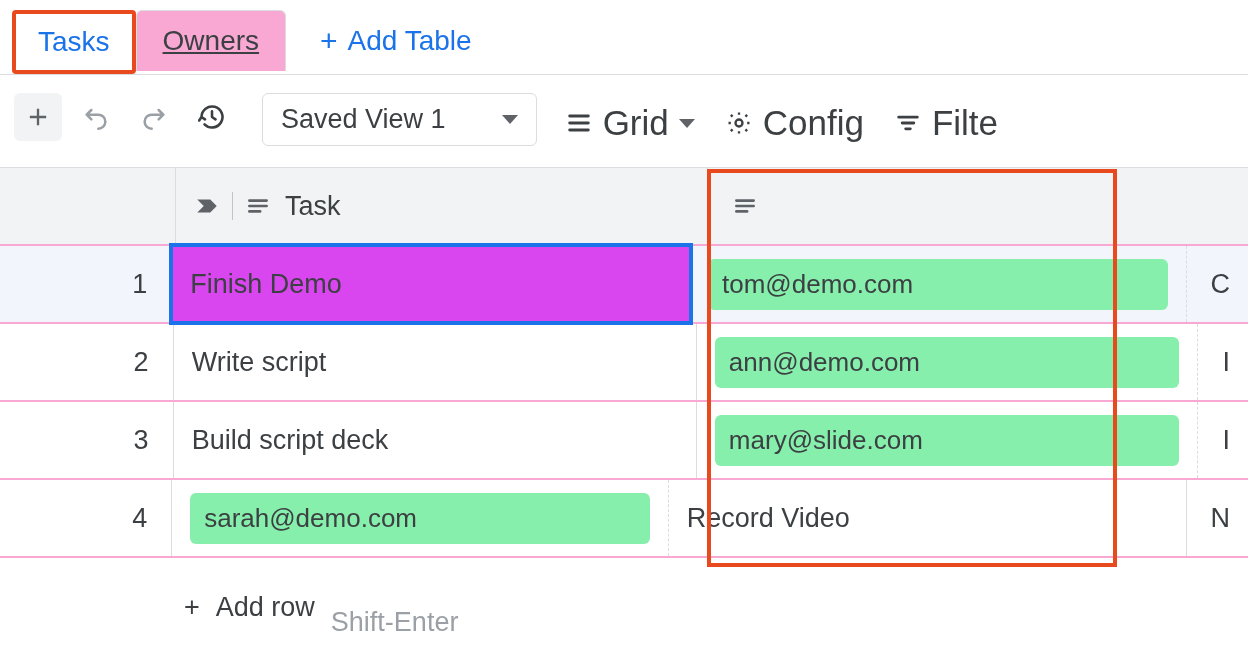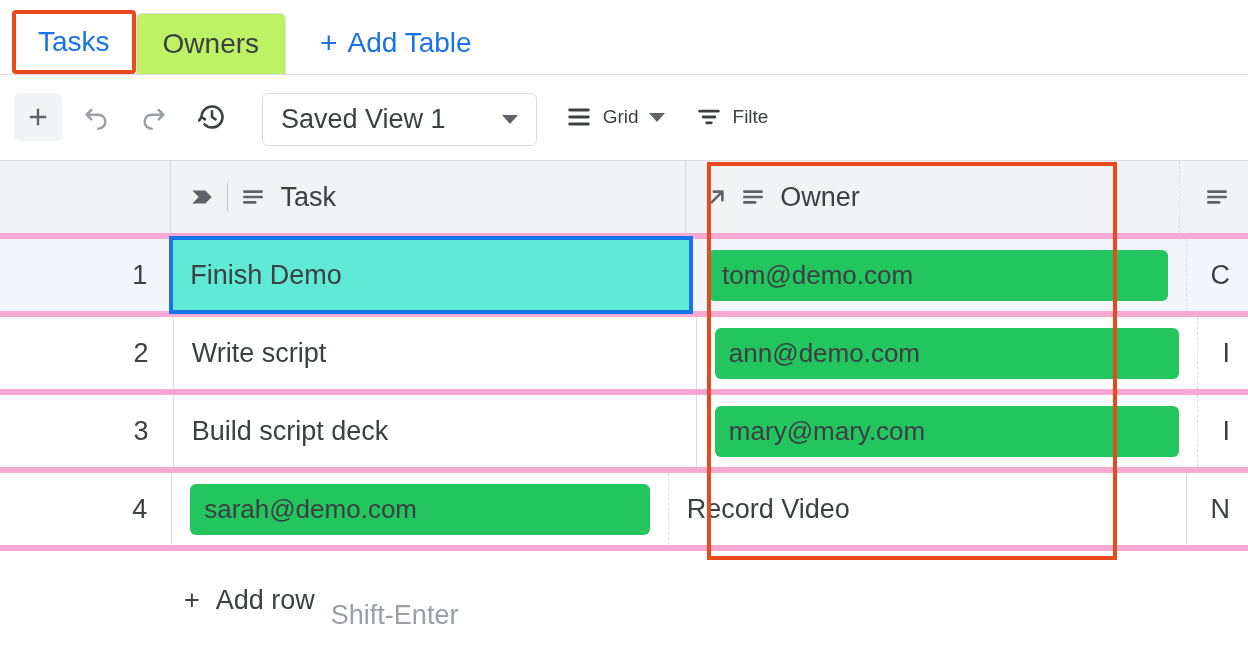"Tasks" .tabrow { align-items: flex-end -> flex-start }
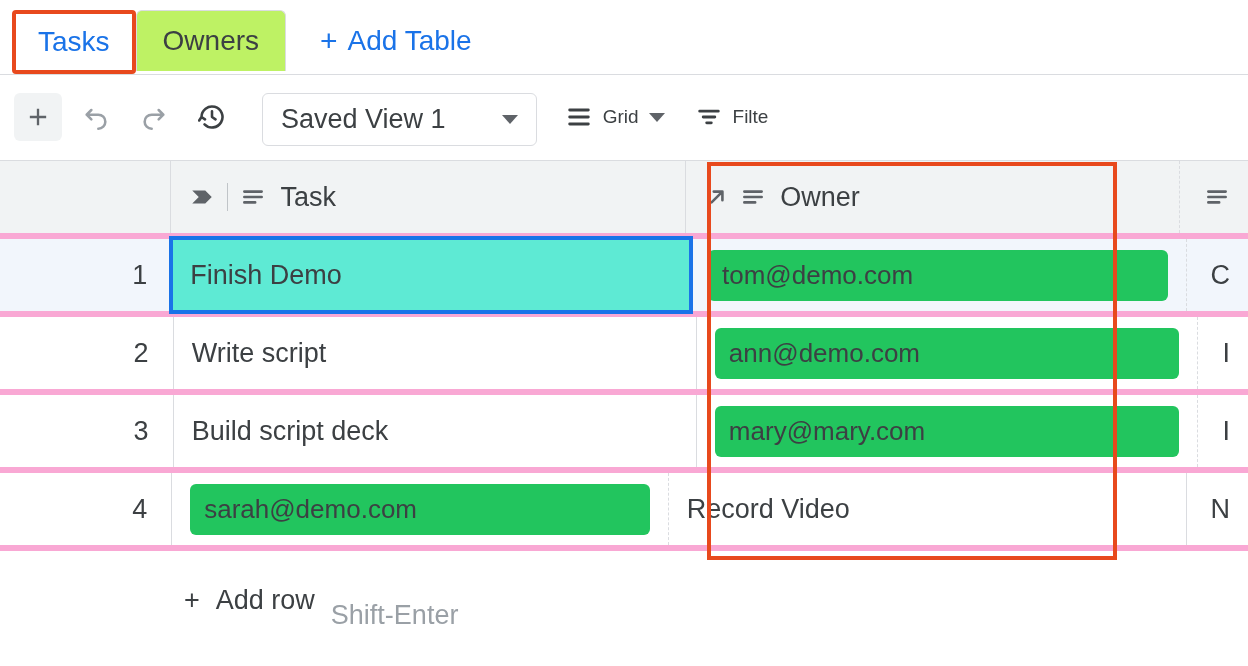"Owners" .tab.inactive { background: #bef264 -> #f9a8d4; text-decoration: none -> underline }
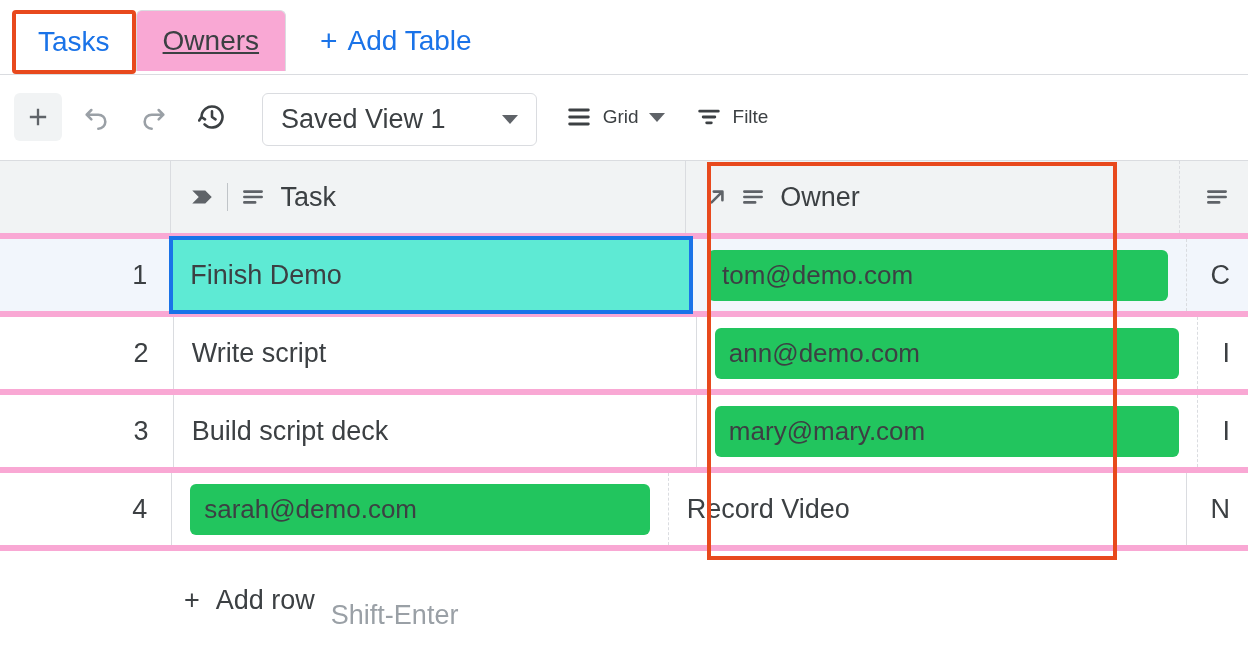"Grid" .tool-item { font-size: 19px -> 35px }
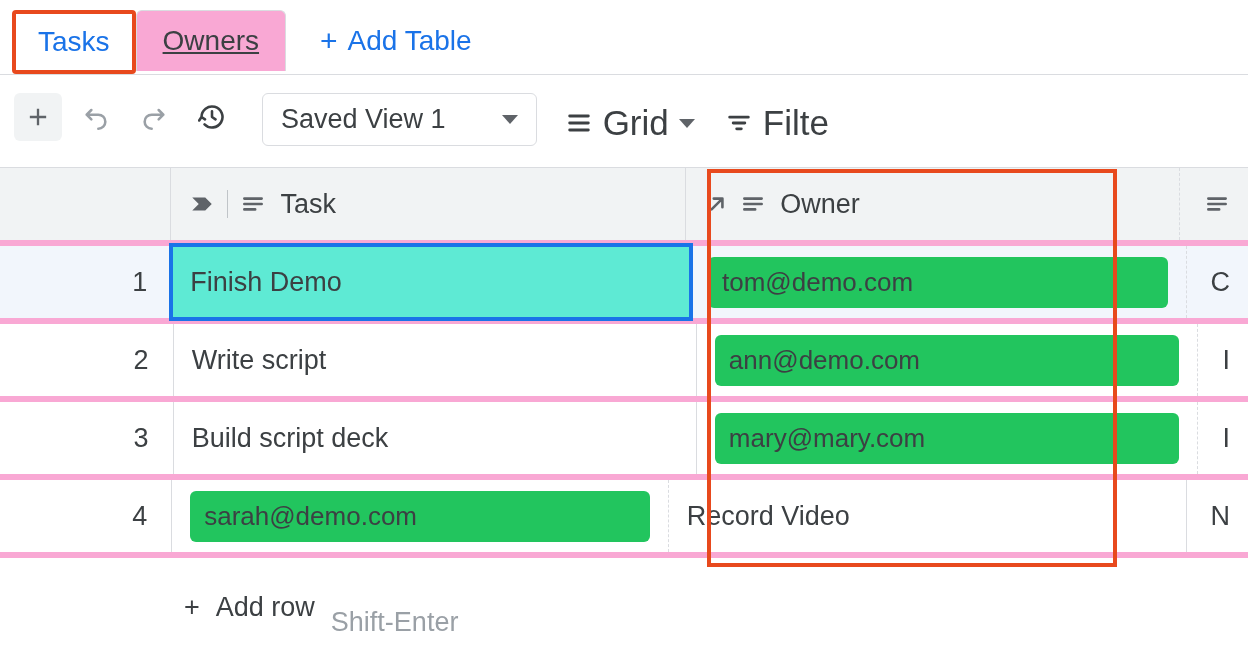"Config" div.tool-item { html: none -> <div> <svg> <circle></circle> <path></path> </svg> <span>Config</span> </div> }
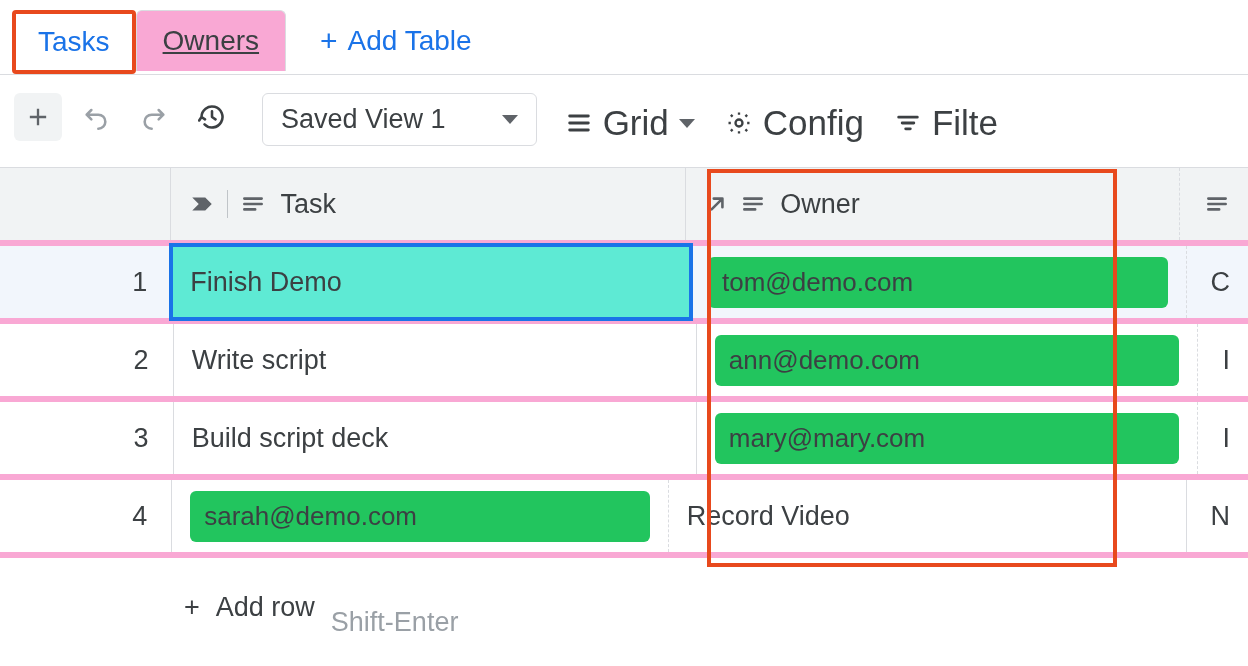"Task" .row { border-bottom: 6px solid #f9a8d4 -> 2px solid #f9a8d4 }
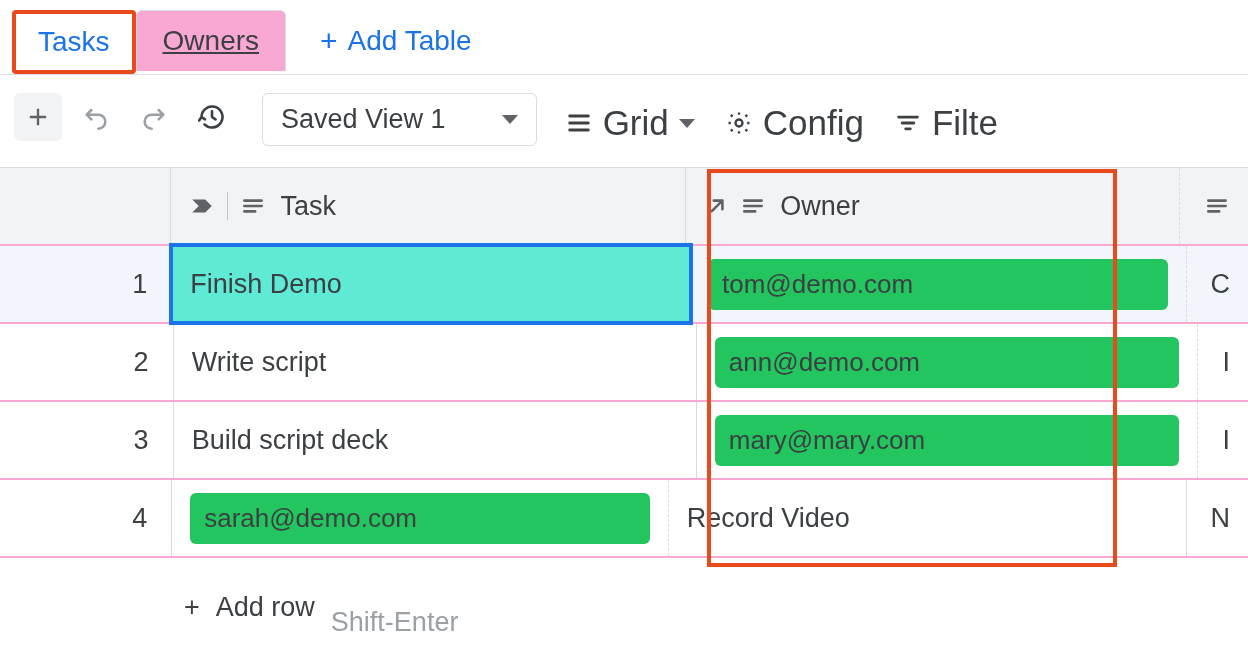"Owner" div.cell { html: <div> <span> <svg> <path></path> </svg> <svg> <path></path> </svg> </span> <span>Owner</span> </div> -> none }
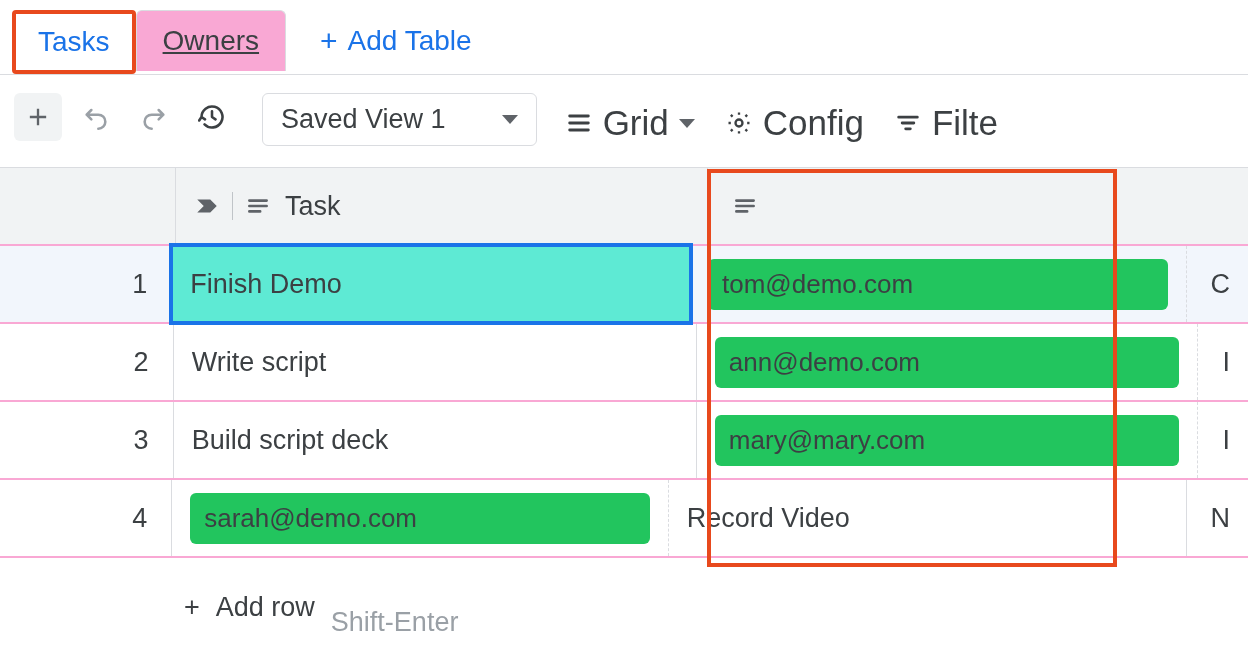"Finish Demo" .selected-row .task-col { background: #5eead4 -> #d946ef }
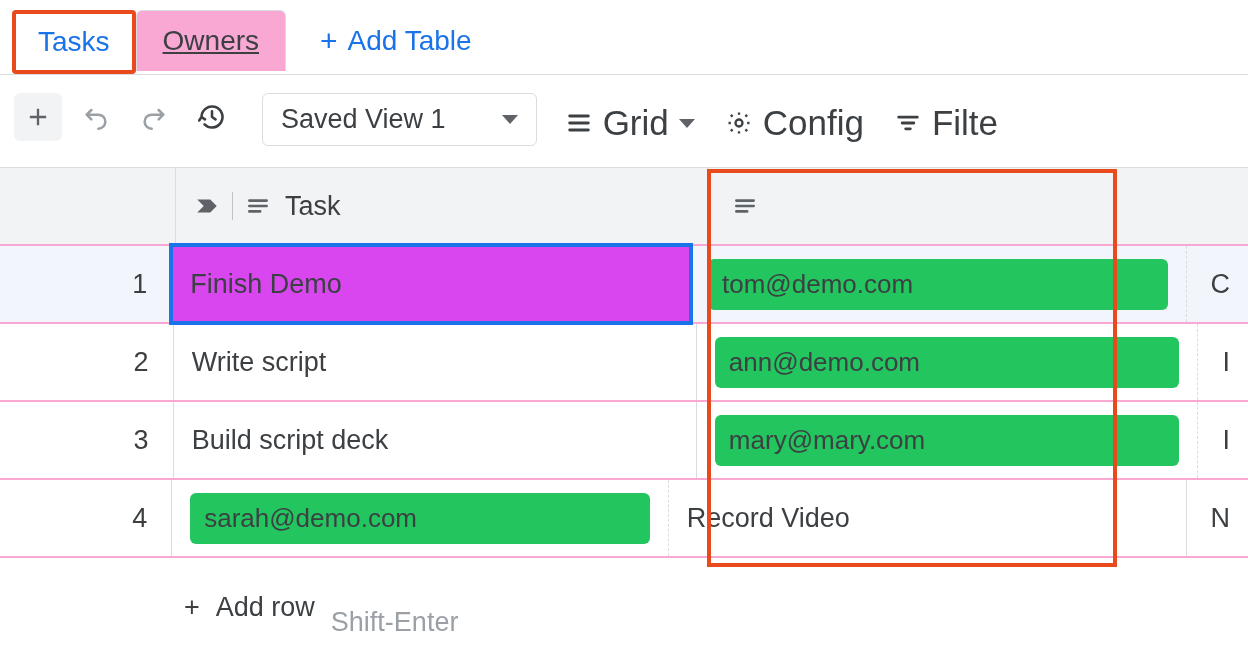"tom@demo.com" .chip { background: #22c55e -> #86efac }
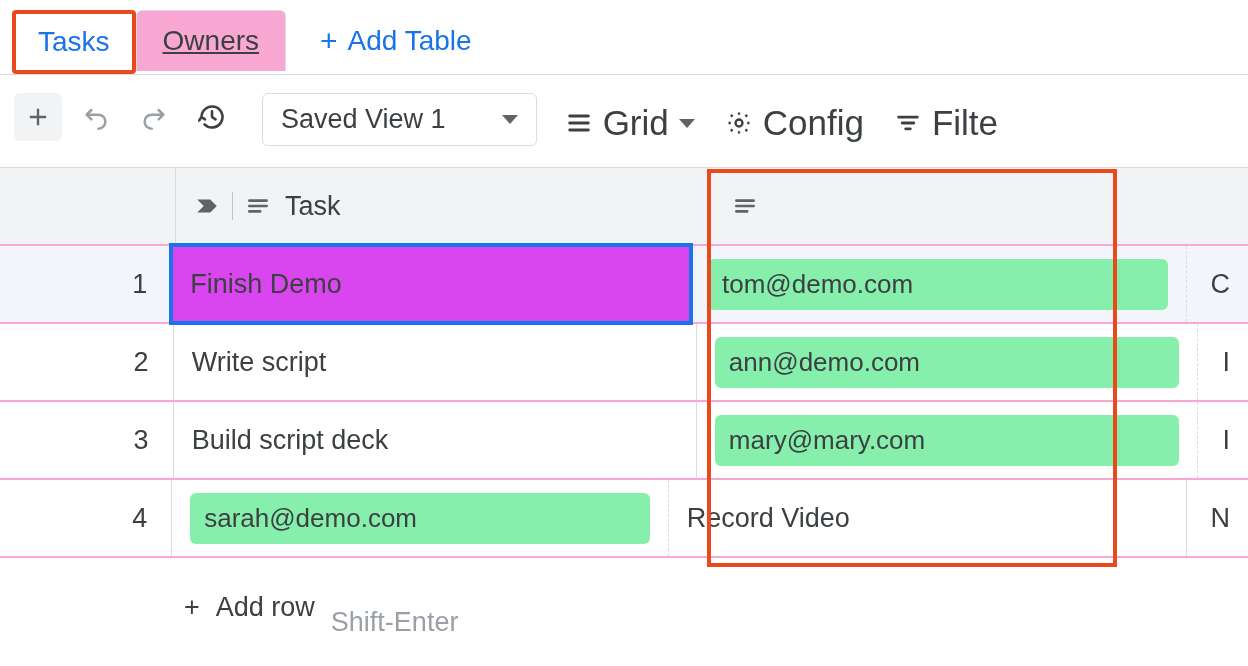"mary@mary.com" span.chip { text: mary@mary.com -> mary@slide.com }
